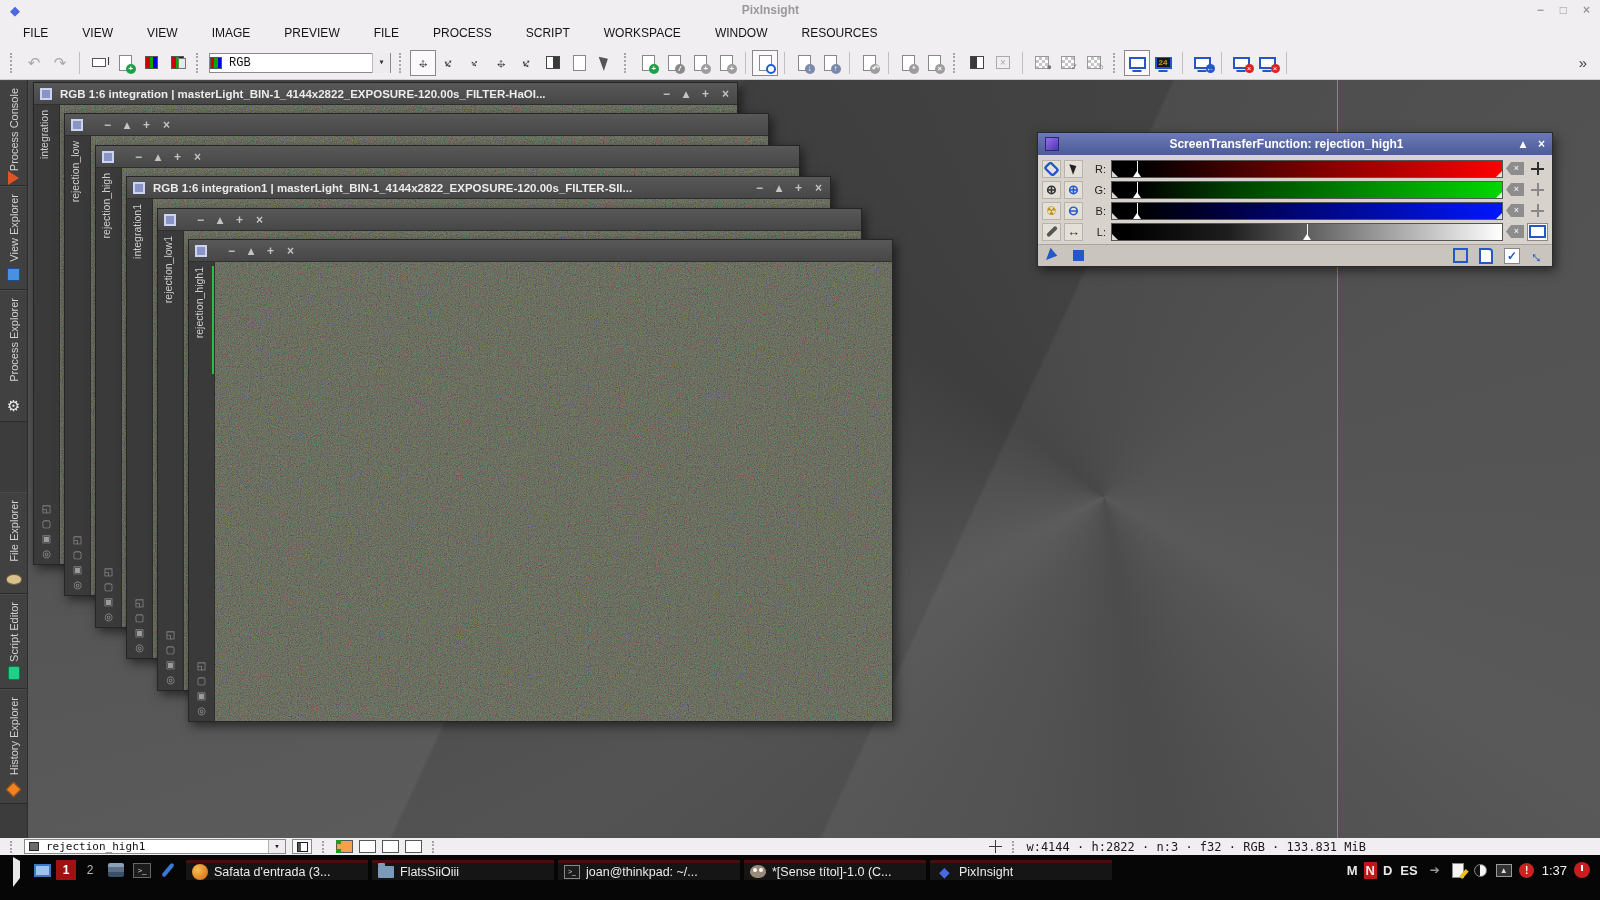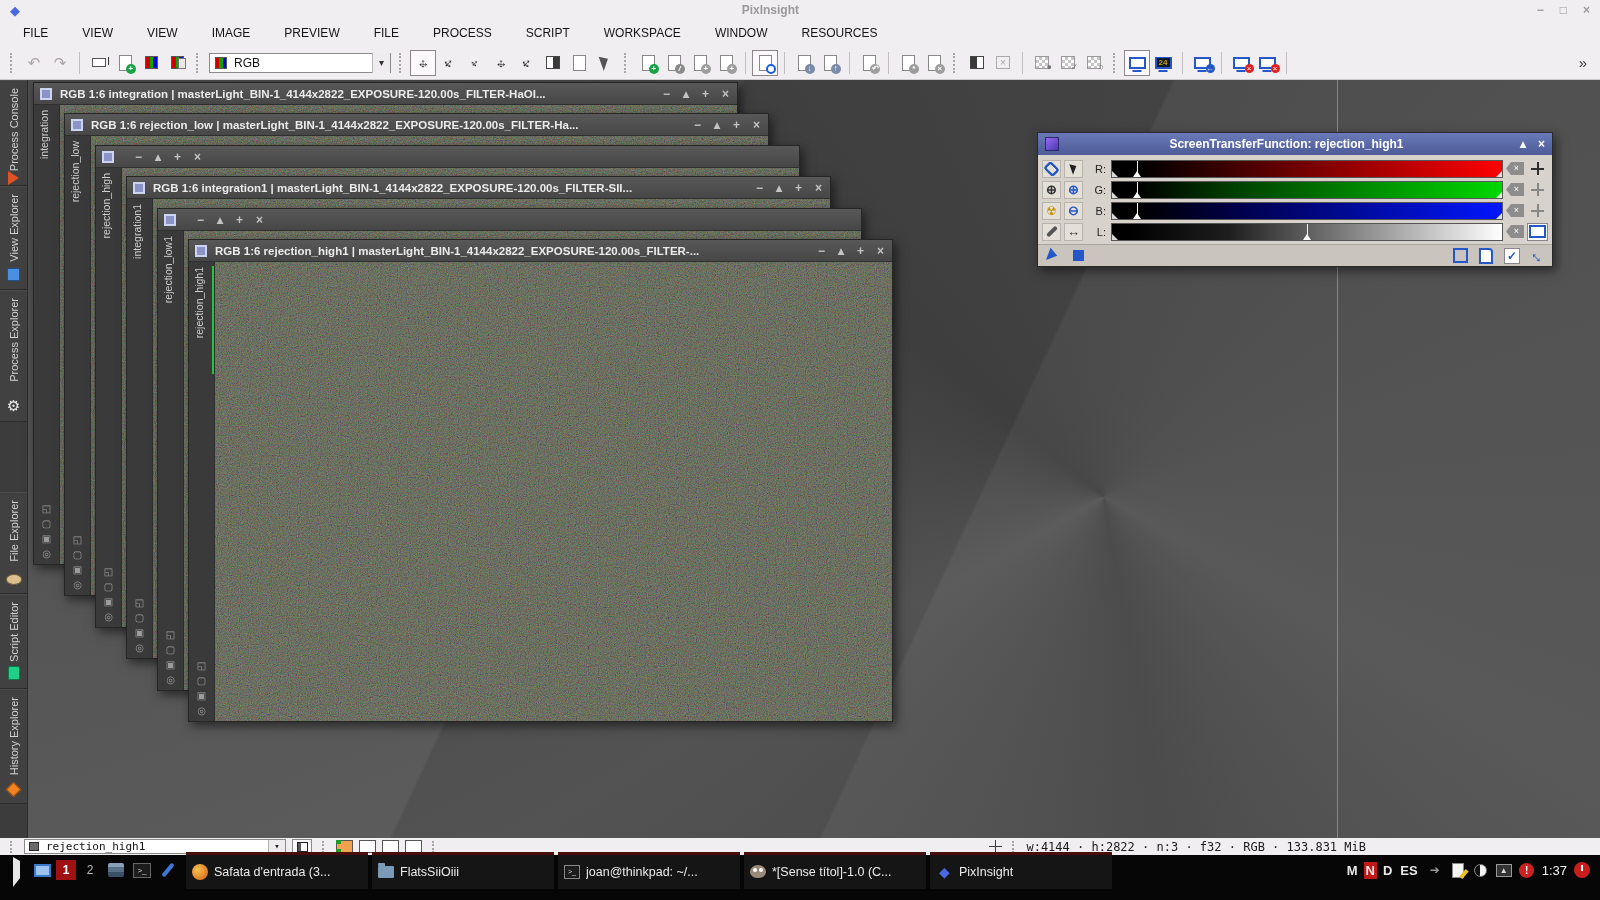"RGB" .combo { font-family: none -> Liberation Mono, monospace; padding-left: 5px -> none }
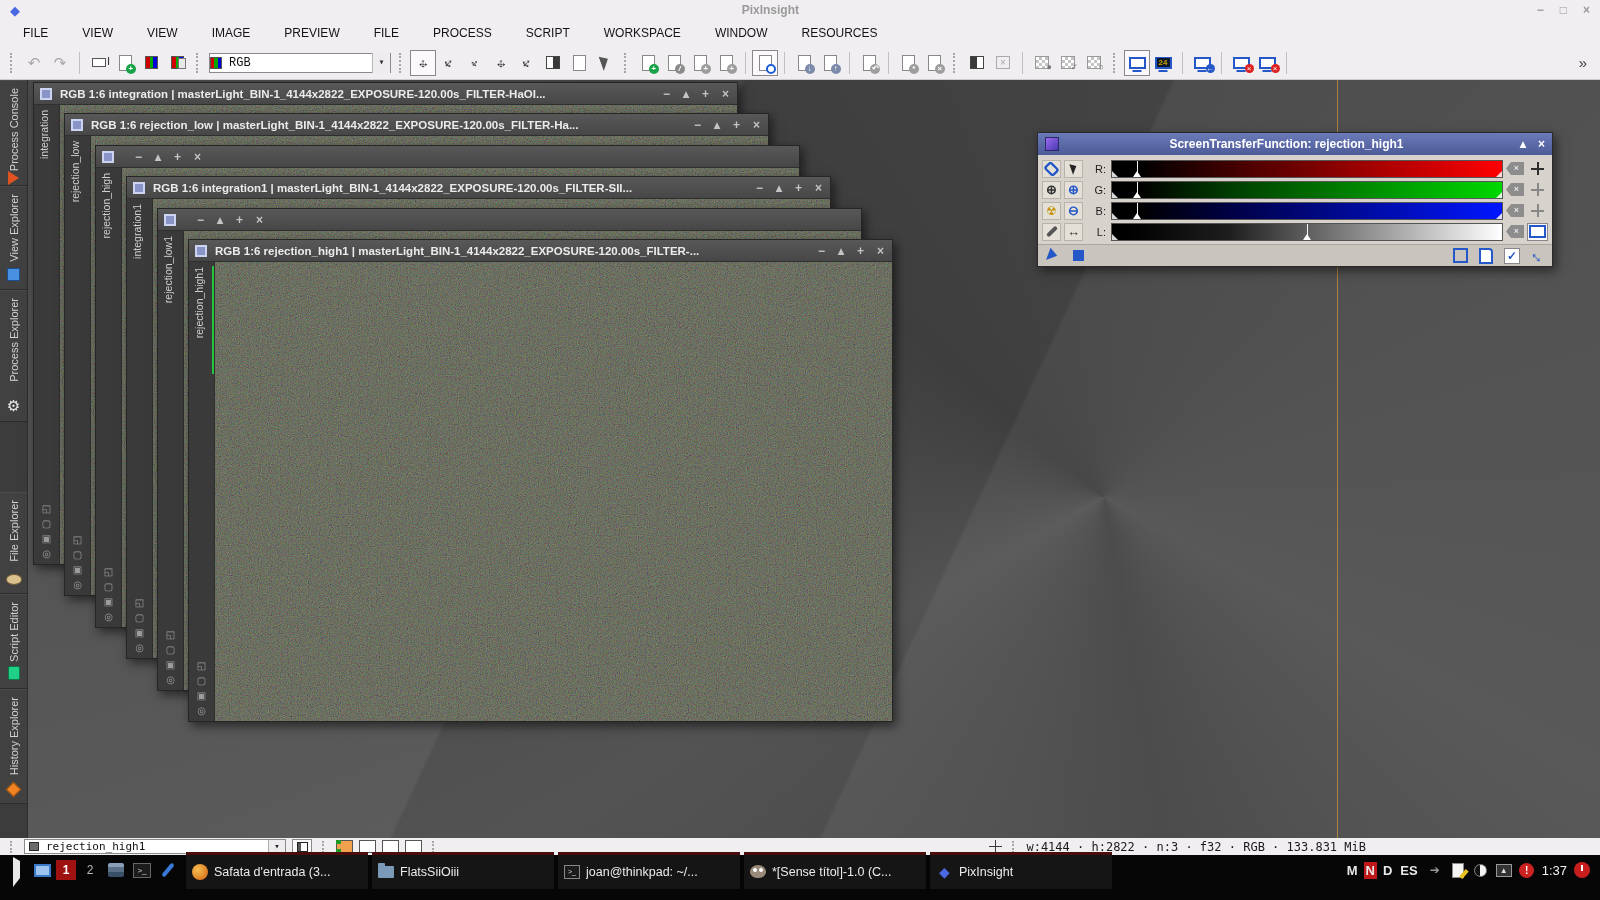"RGB 1:6 rejection_low |" span.win-title { html: <span>RGB 1:6 rejection_low | masterLight_BIN-1_4144x2822_EXPOSURE-120.00s_FILTER-Ha...</span> -> none }
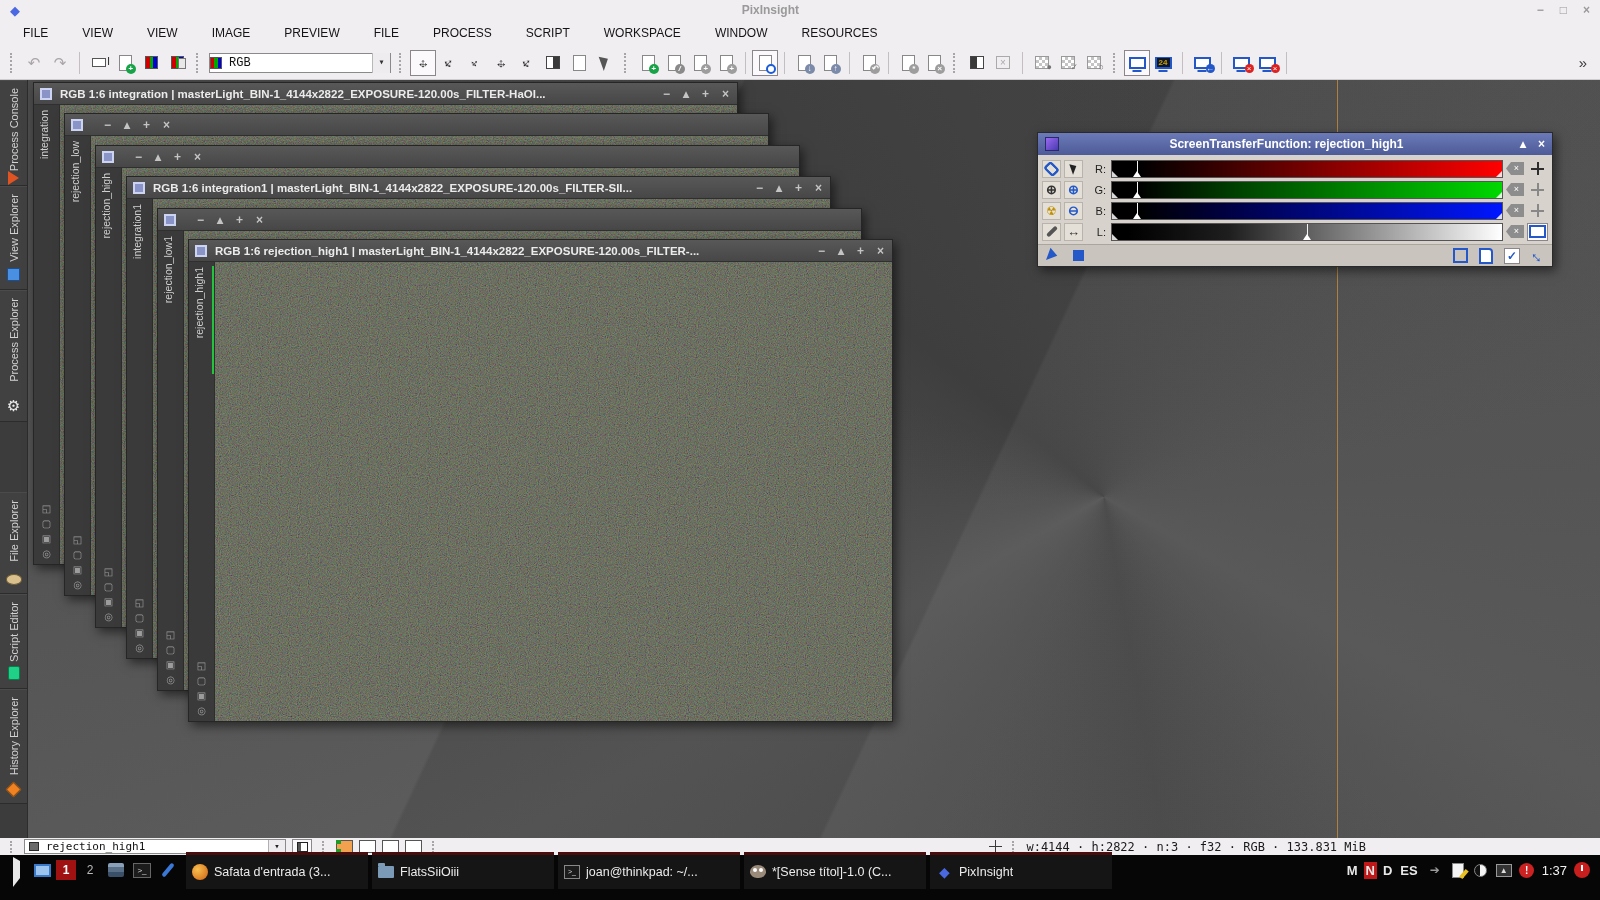"RGB 1:6 rejection_high1 |" span.win-title { html: <span>RGB 1:6 rejection_high1 | masterLight_BIN-1_4144x2822_EXPOSURE-120.00s_FILTER-...</span> -> none }
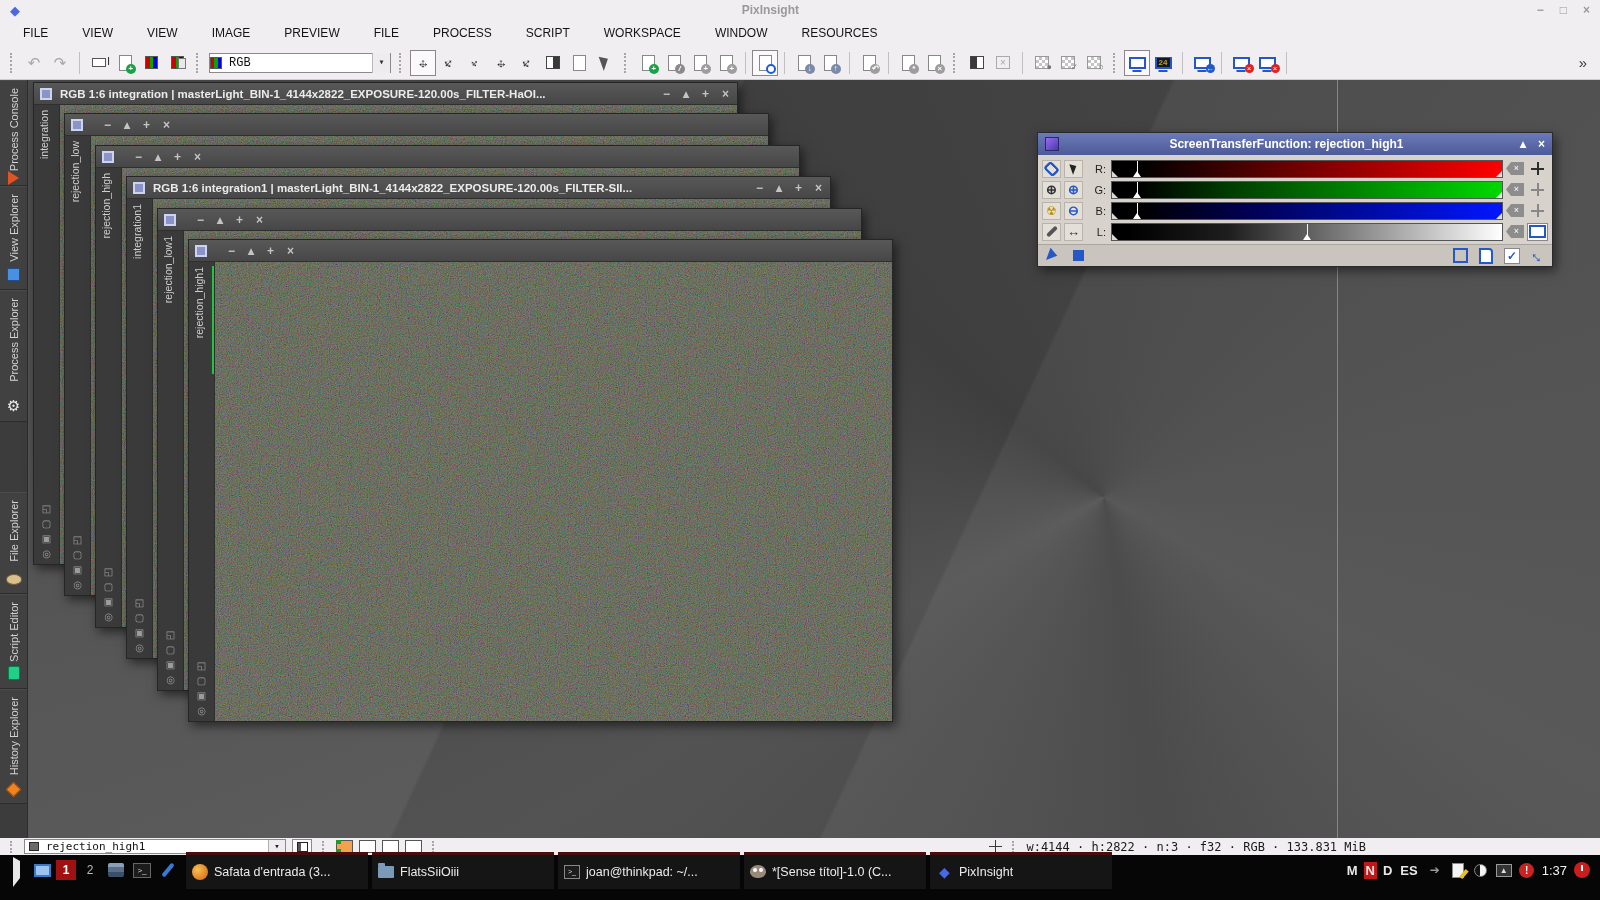"Safata d'entrada (3..." .task { height: 37px -> 20px }
